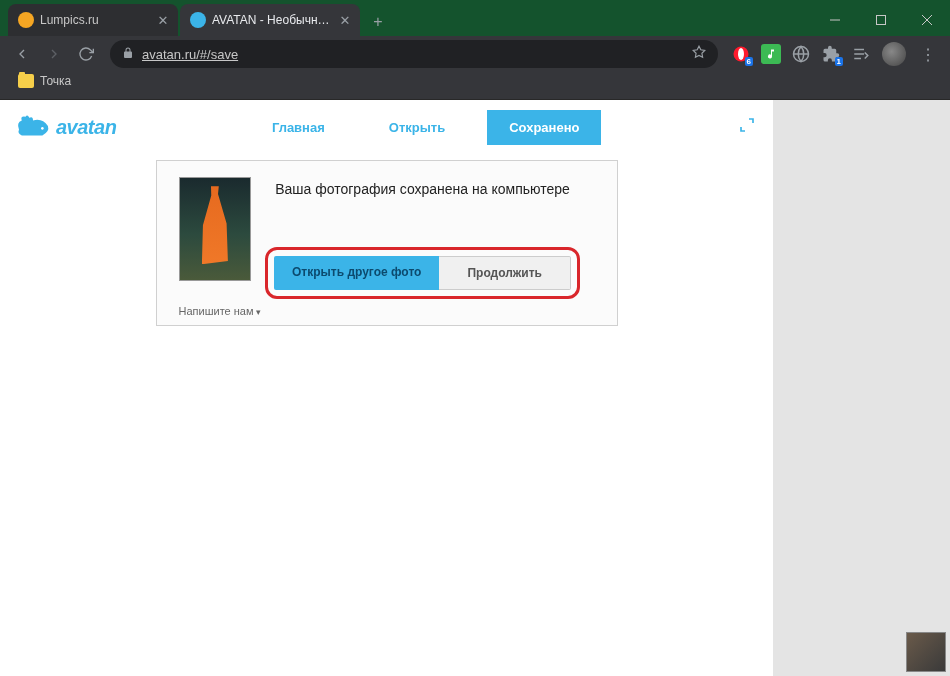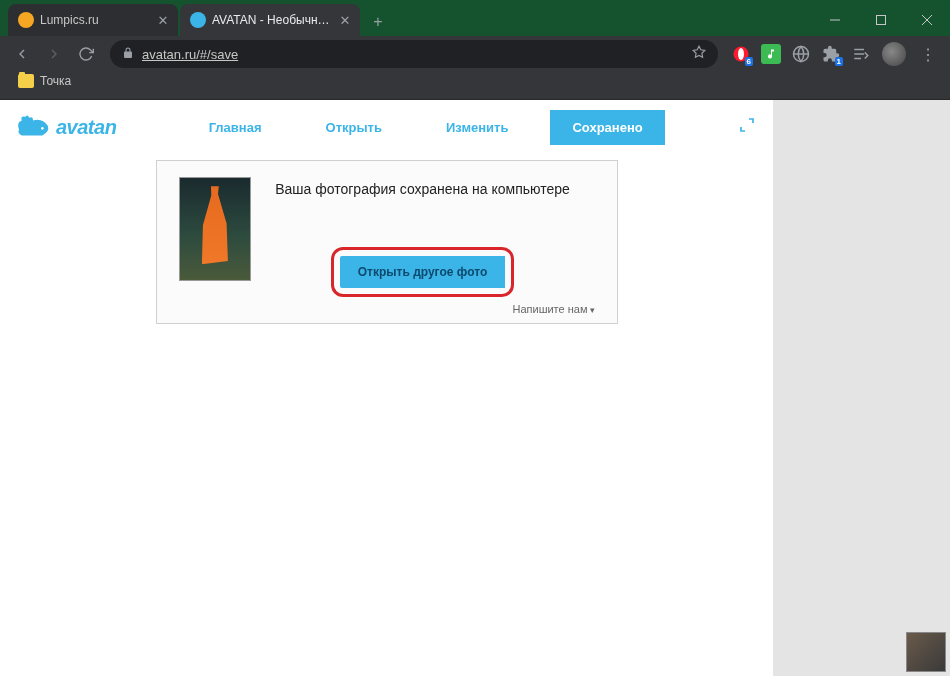"Изменить" div.nav-item { html: <div>Изменить</div> -> none }
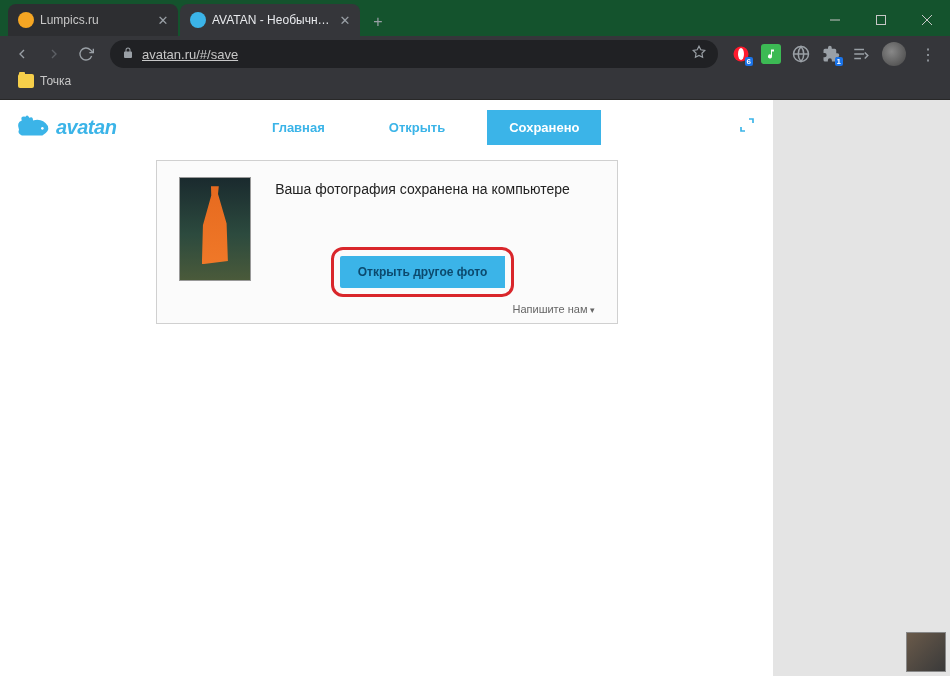"Продолжить" div.btn-secondary { html: none -> <div>Продолжить</div> }
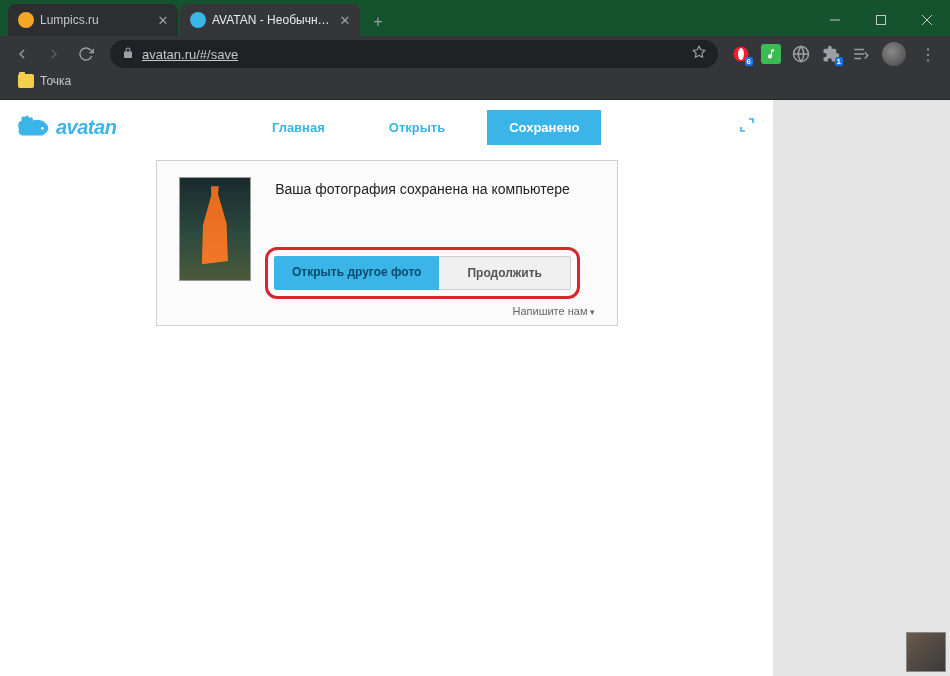"Напишите нам" .feedback-link { text-align: right -> none }
